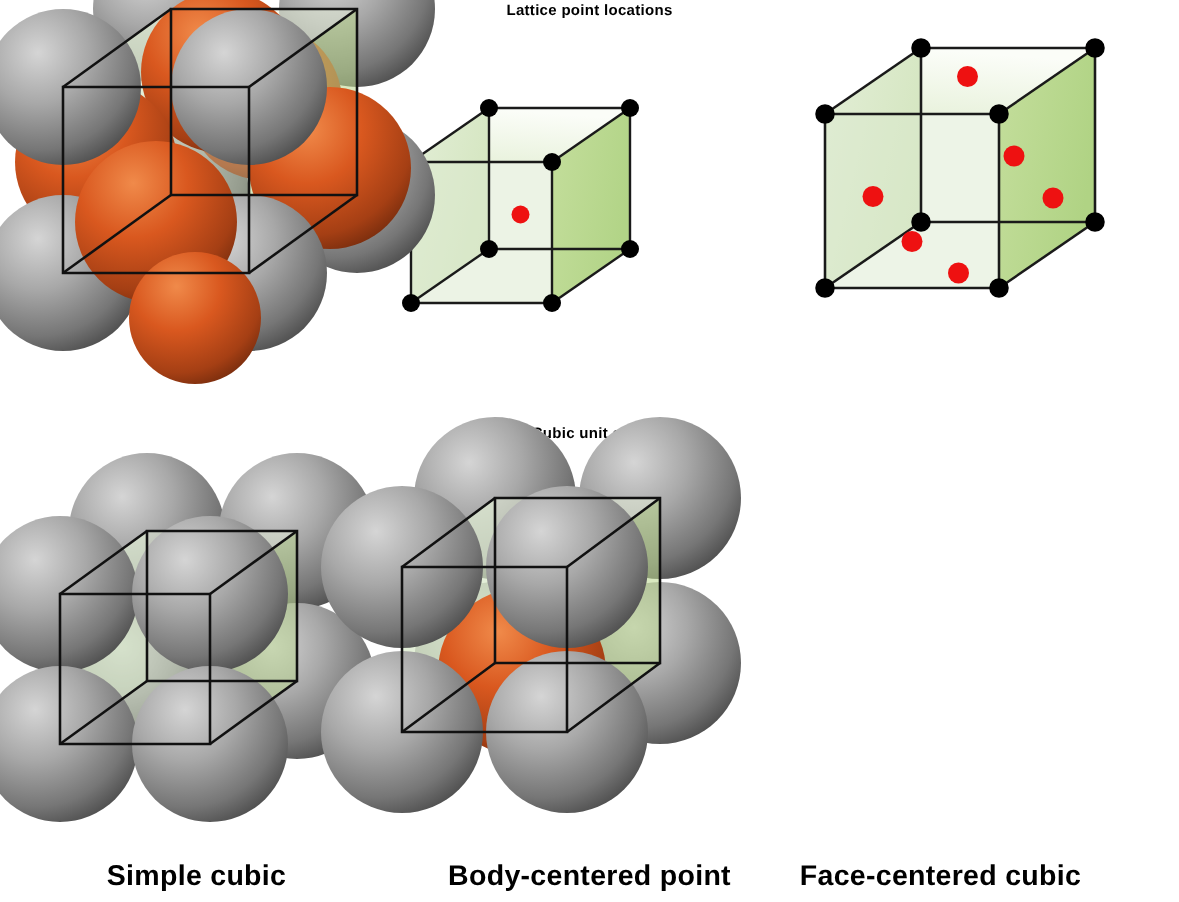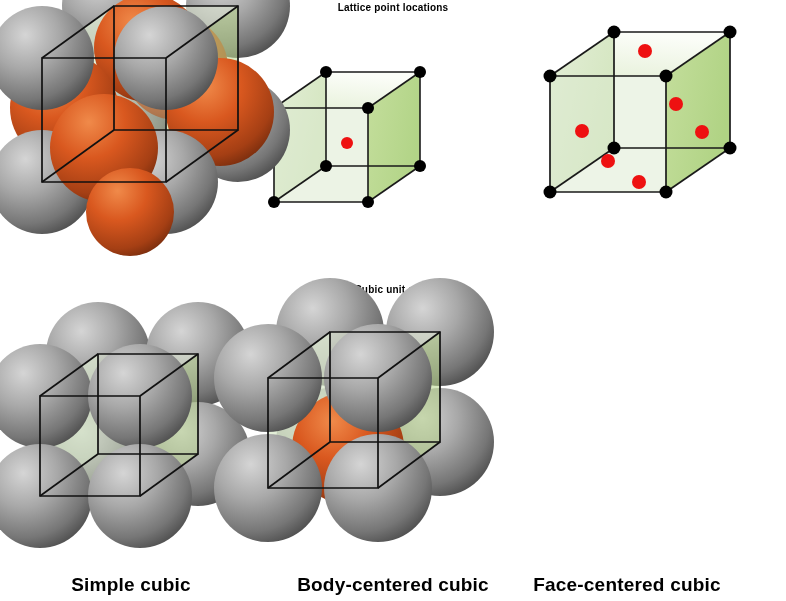"Body-centered cubic" div.caption { text: cubic -> point }
